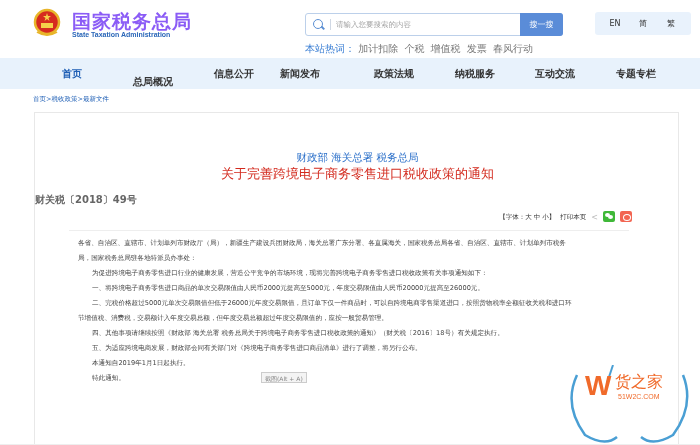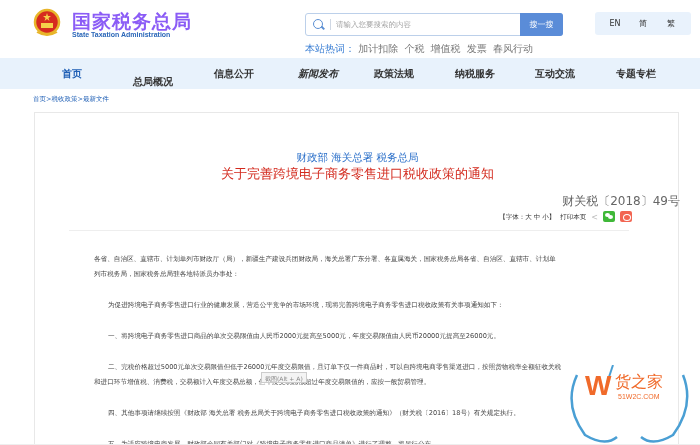"新闻发布" div.nav-item { font-style: italic -> none; left: 298px -> 280px }
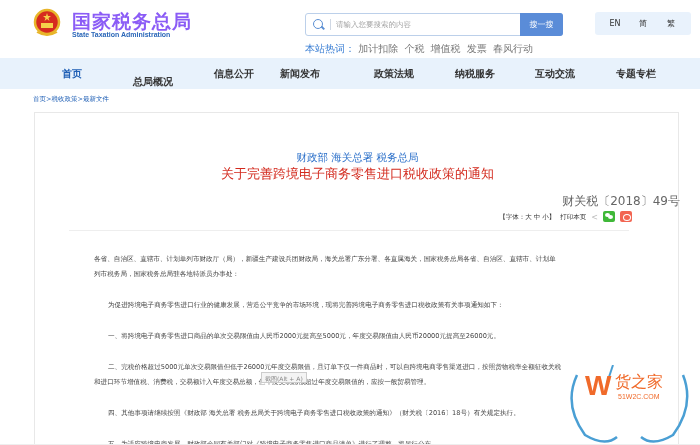"财关税〔2018〕49号" .docno { font-size: 12px -> 10px; font-weight: none -> bold; text-align: right -> left }
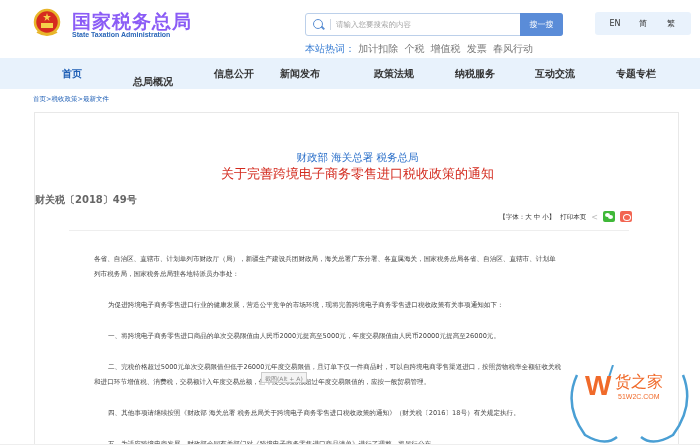"各省、自治区、直辖市、计划单列市财政厅（局），新疆生产建设兵团财政局，海关总署广" .body-text p { margin: 16px -> 0 }
